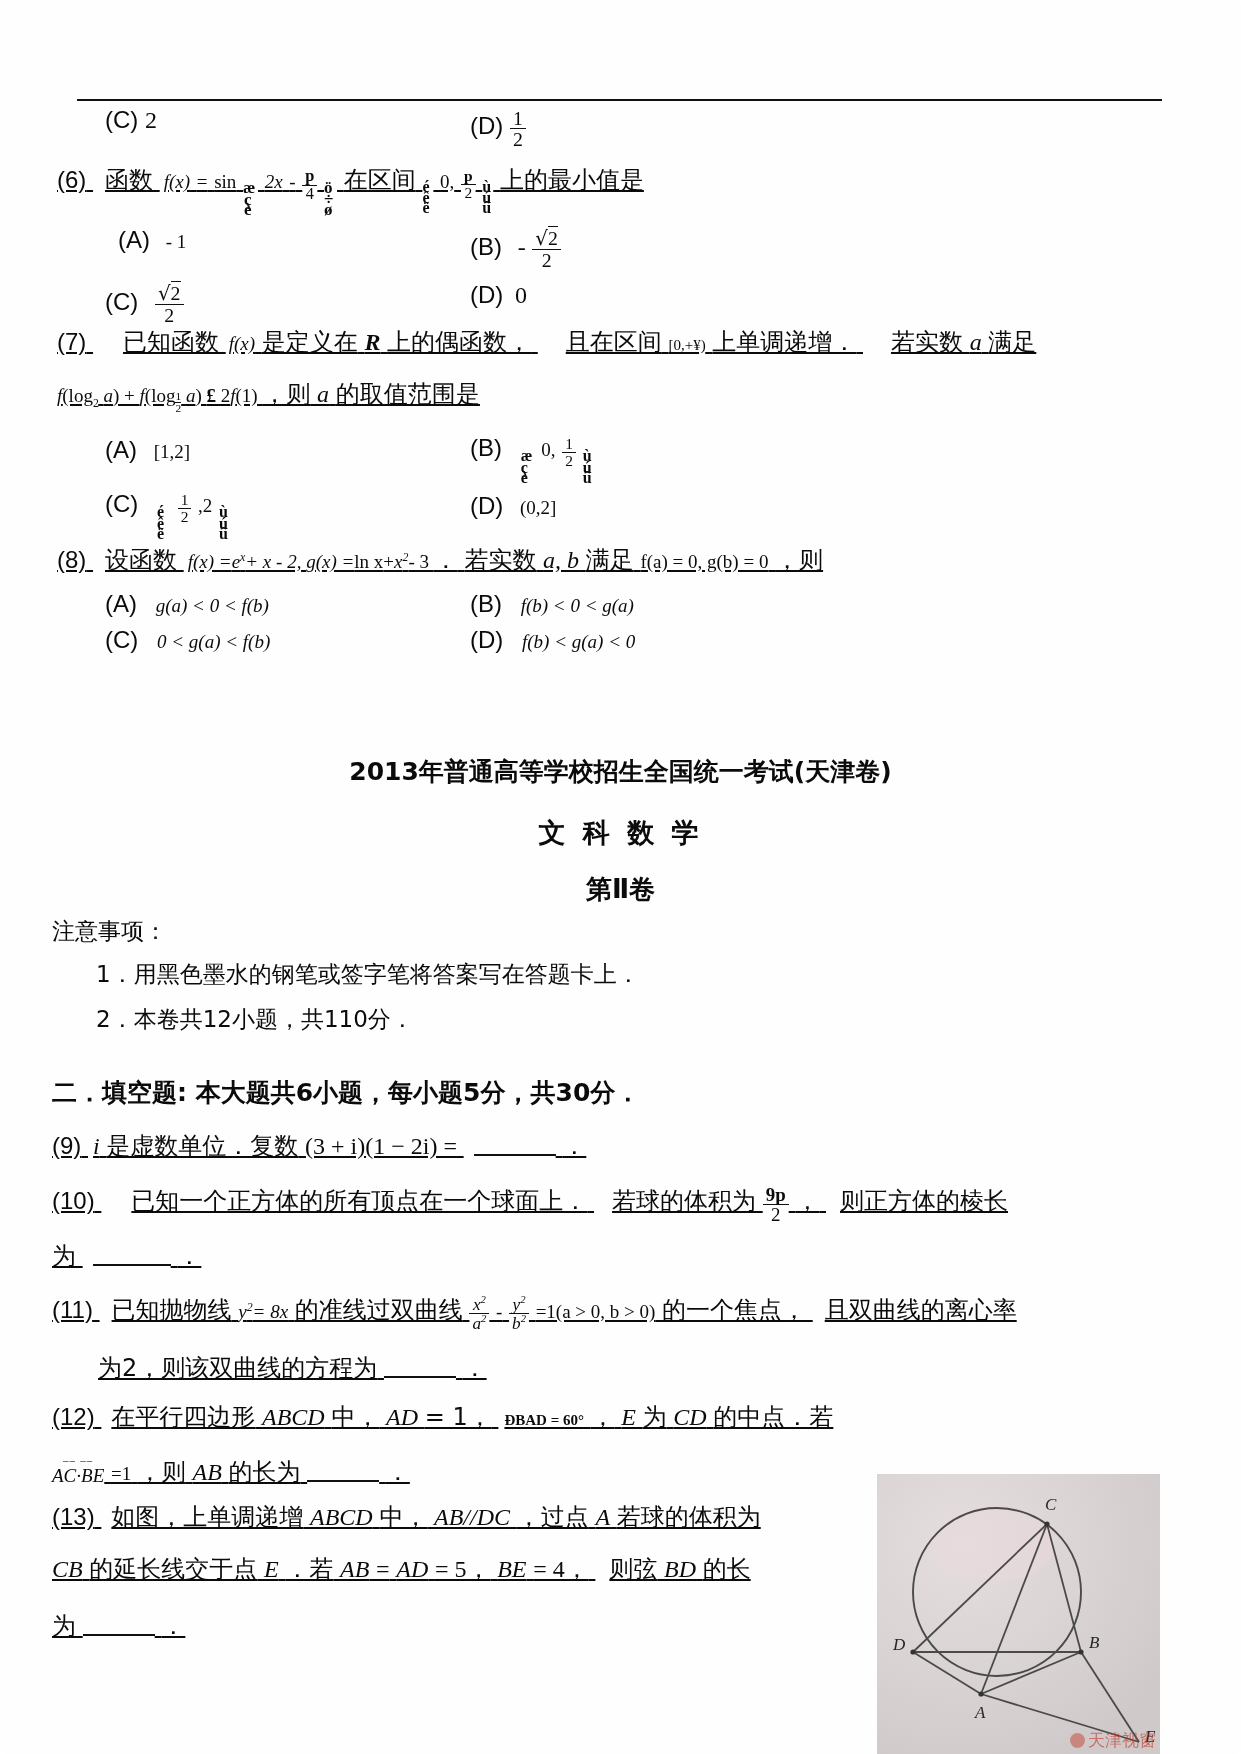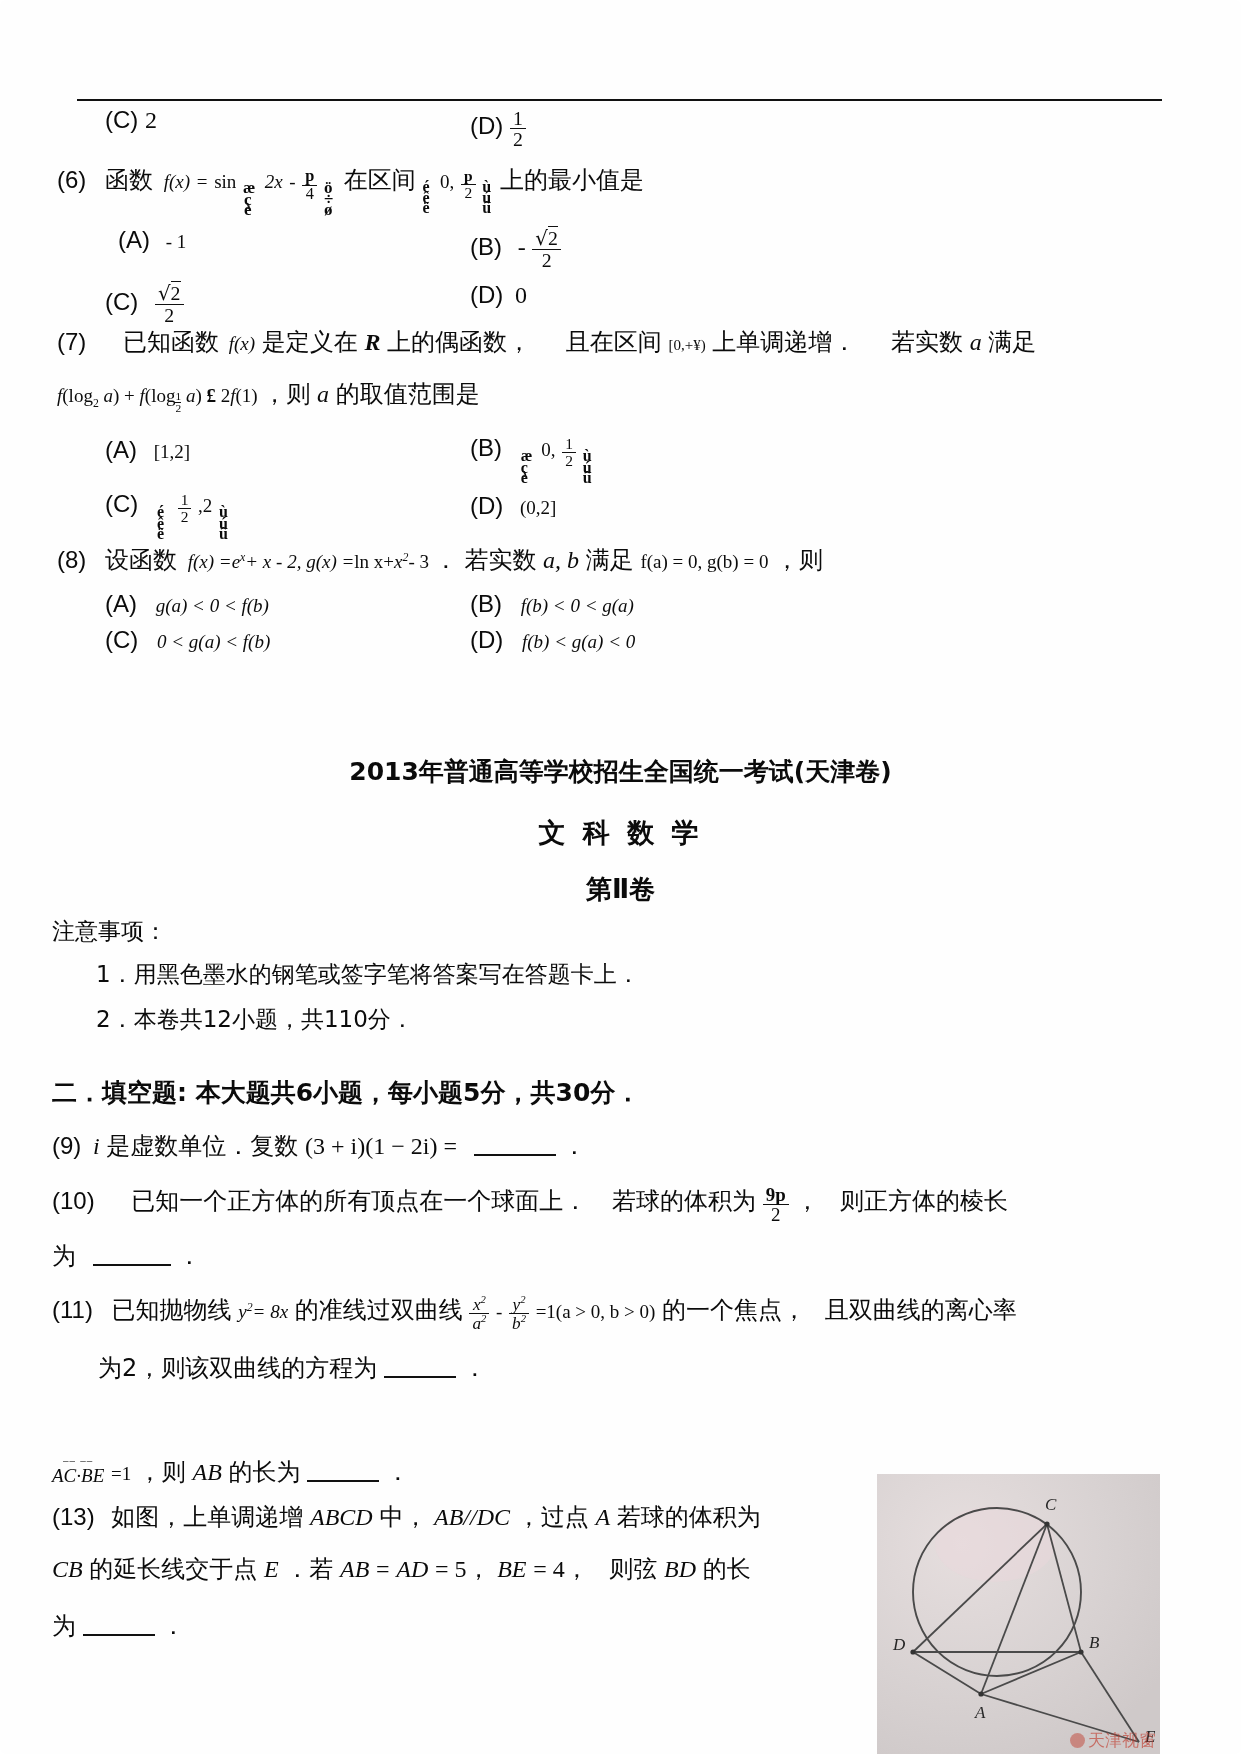"(6) 函数 f(x) = sin" .q { text-decoration: none -> underline }
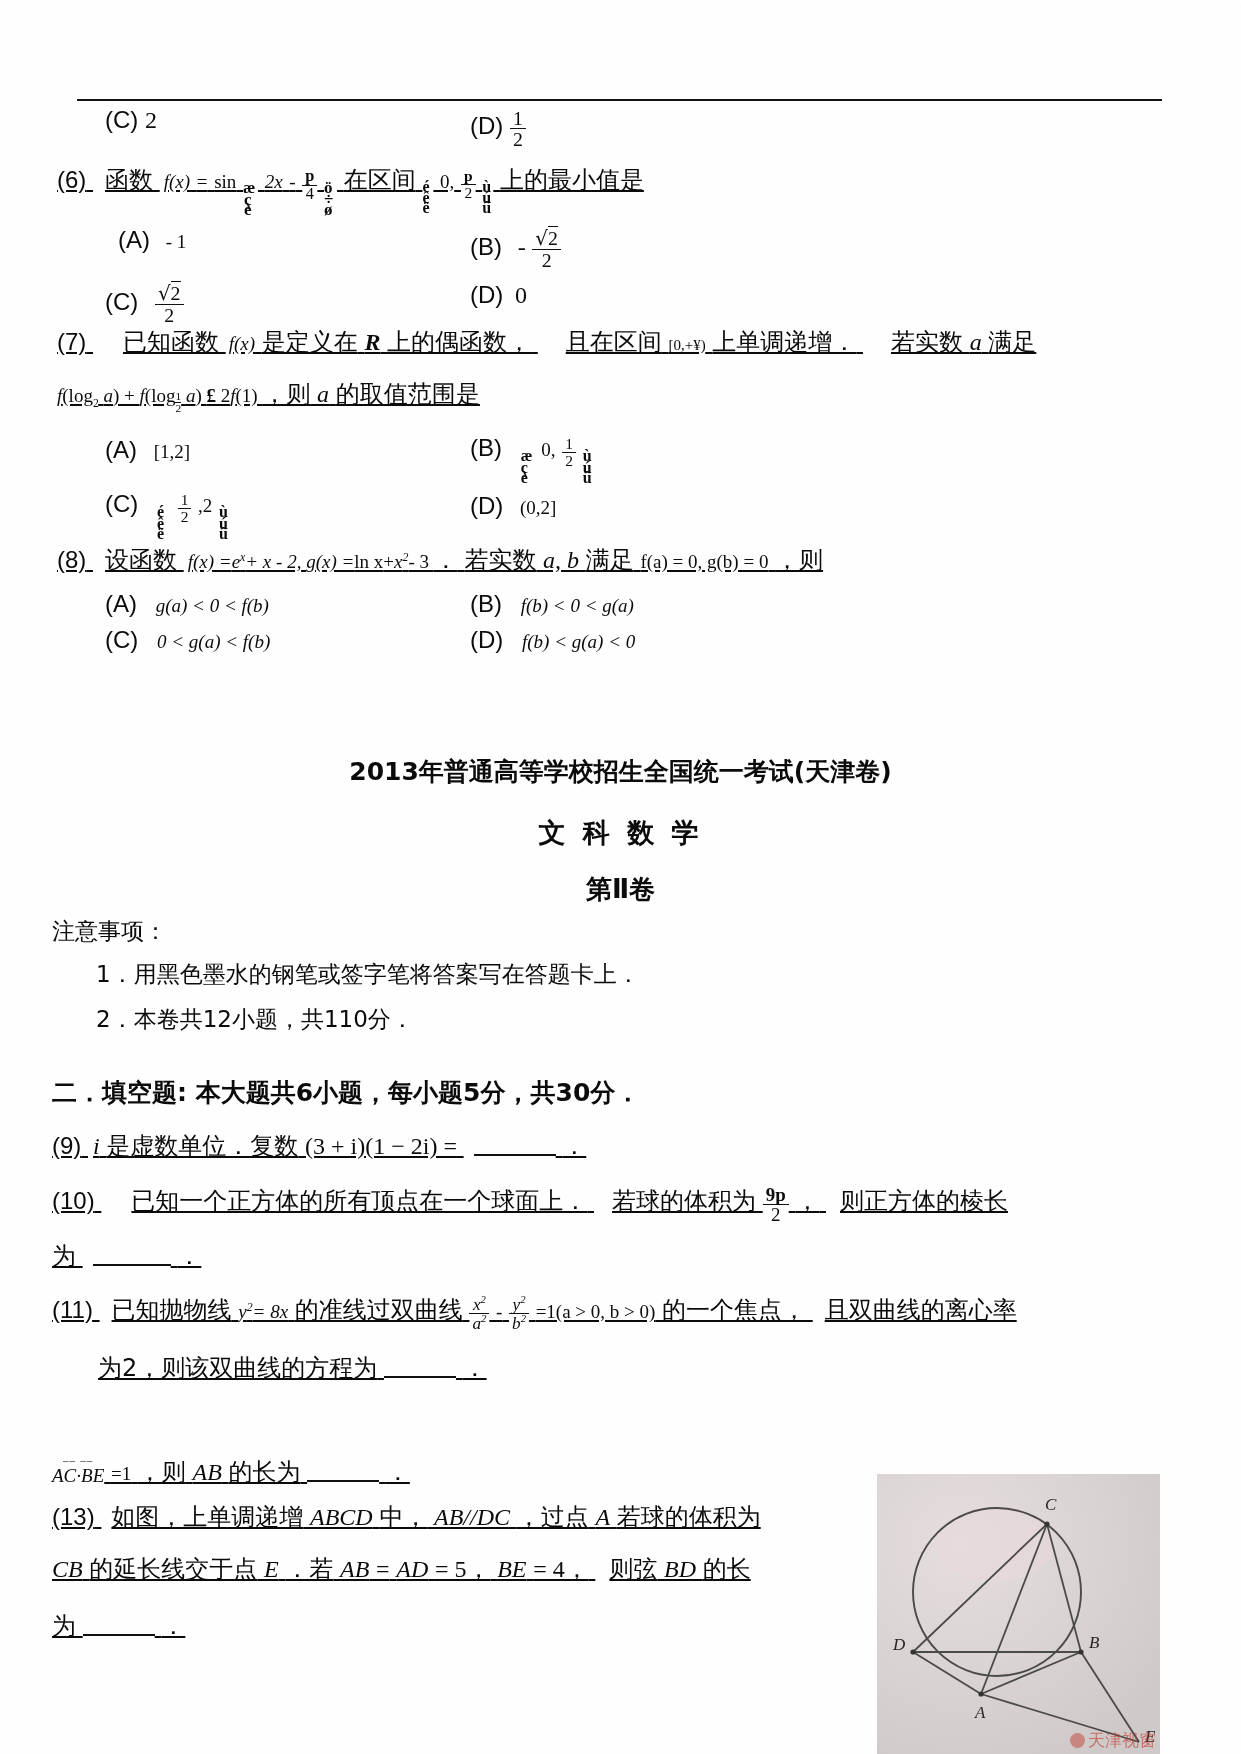"(12) 在平行四边形 ABCD 中， AD" div.tb { html: none -> <div> <span>(12)</span> <span>在平行四边形</span> <span>ABCD</span> <span>中，</span> <span>AD</span> <span>= 1，</span> <span>ÐBAD = 60°</span> <span>，</span> <span>E</span> <span>为</span> <span>CD</span> <span>的中点．若</span> </div> }
